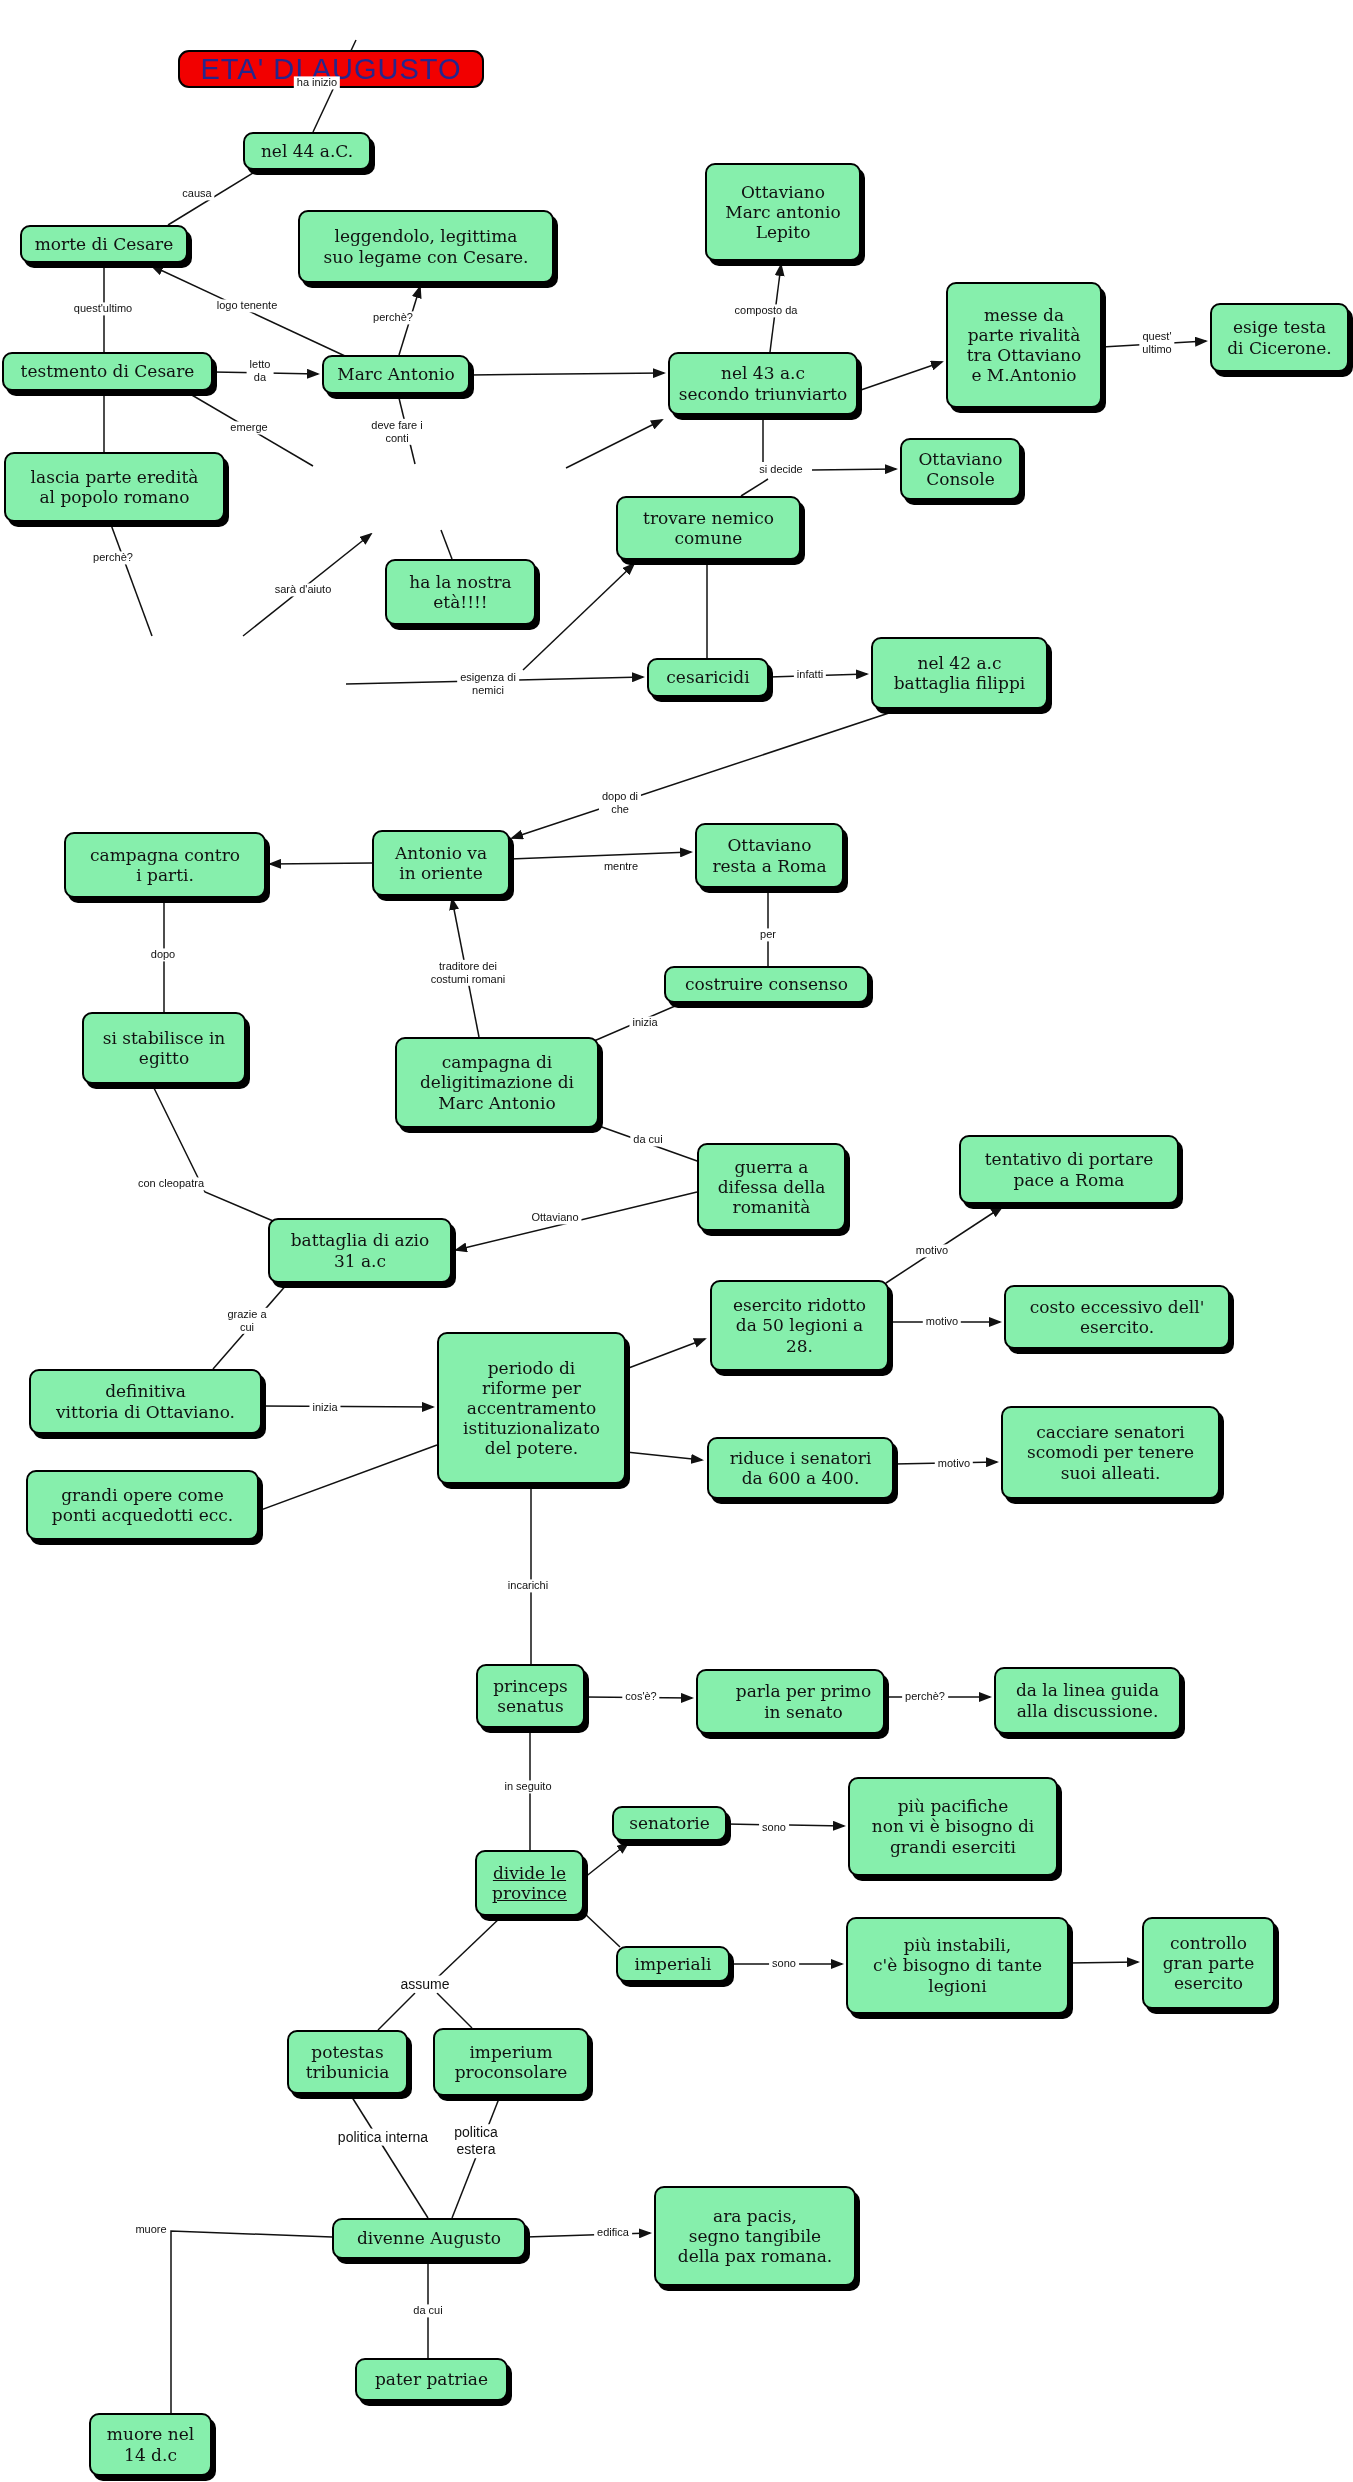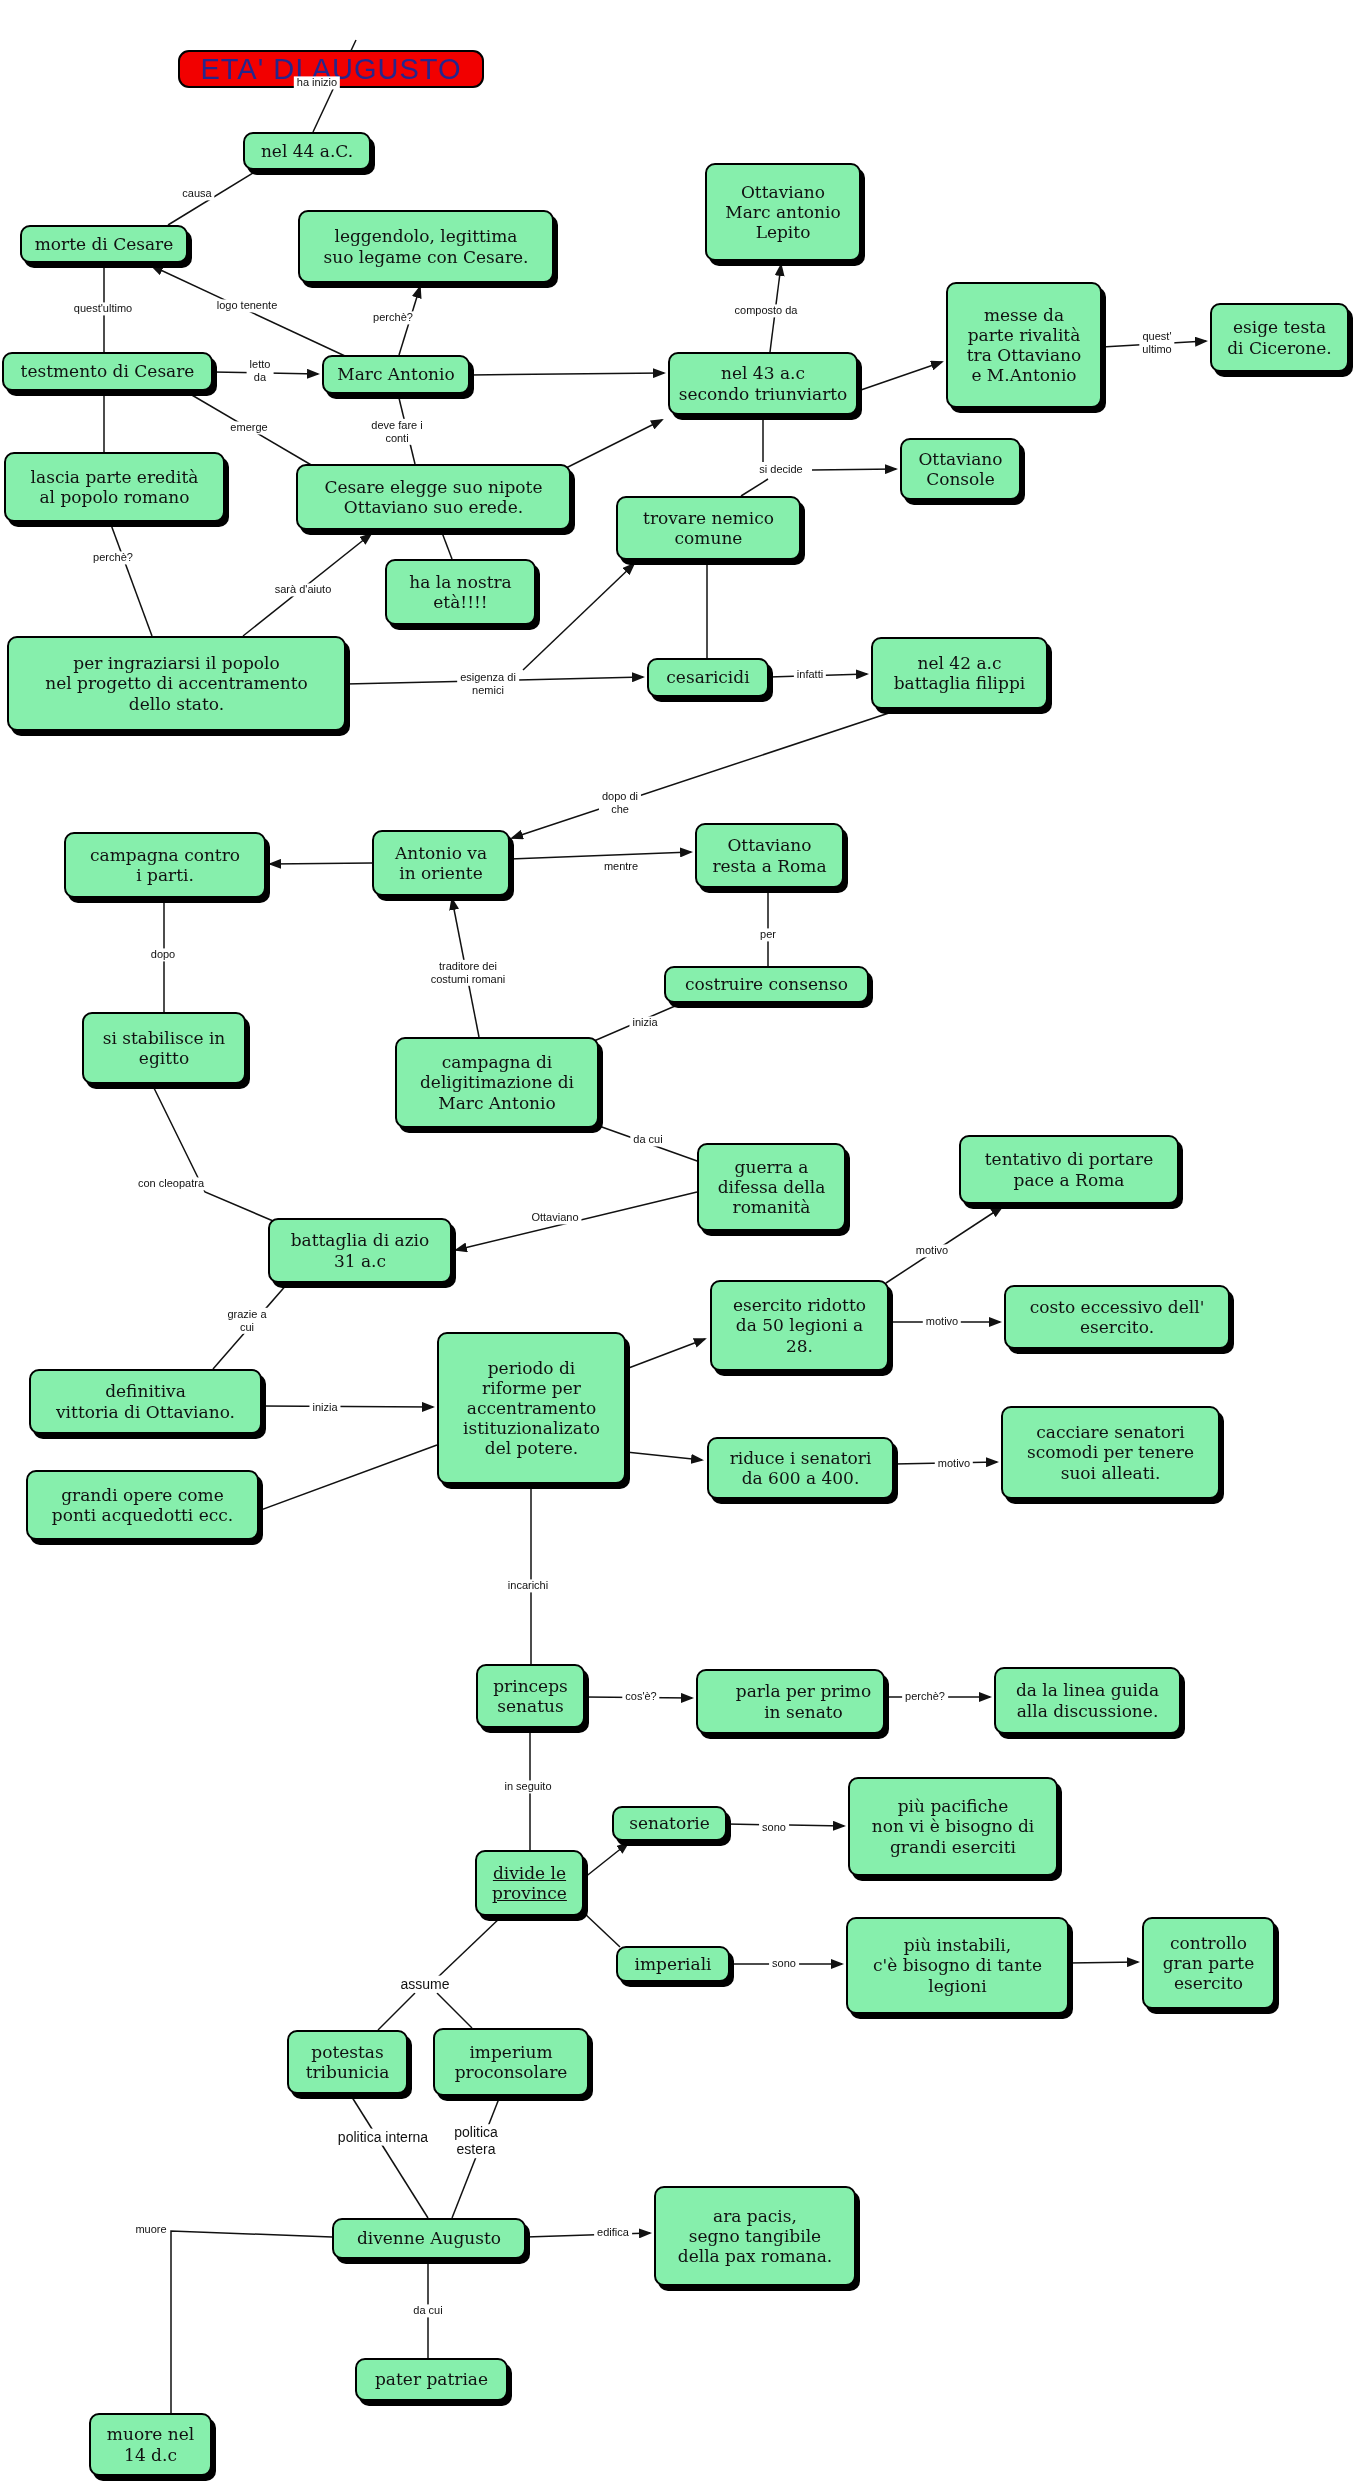"Cesare elegge suo nipote" div.node { html: <div>Cesare elegge suo nipote Ottaviano suo erede.</div> -> none }
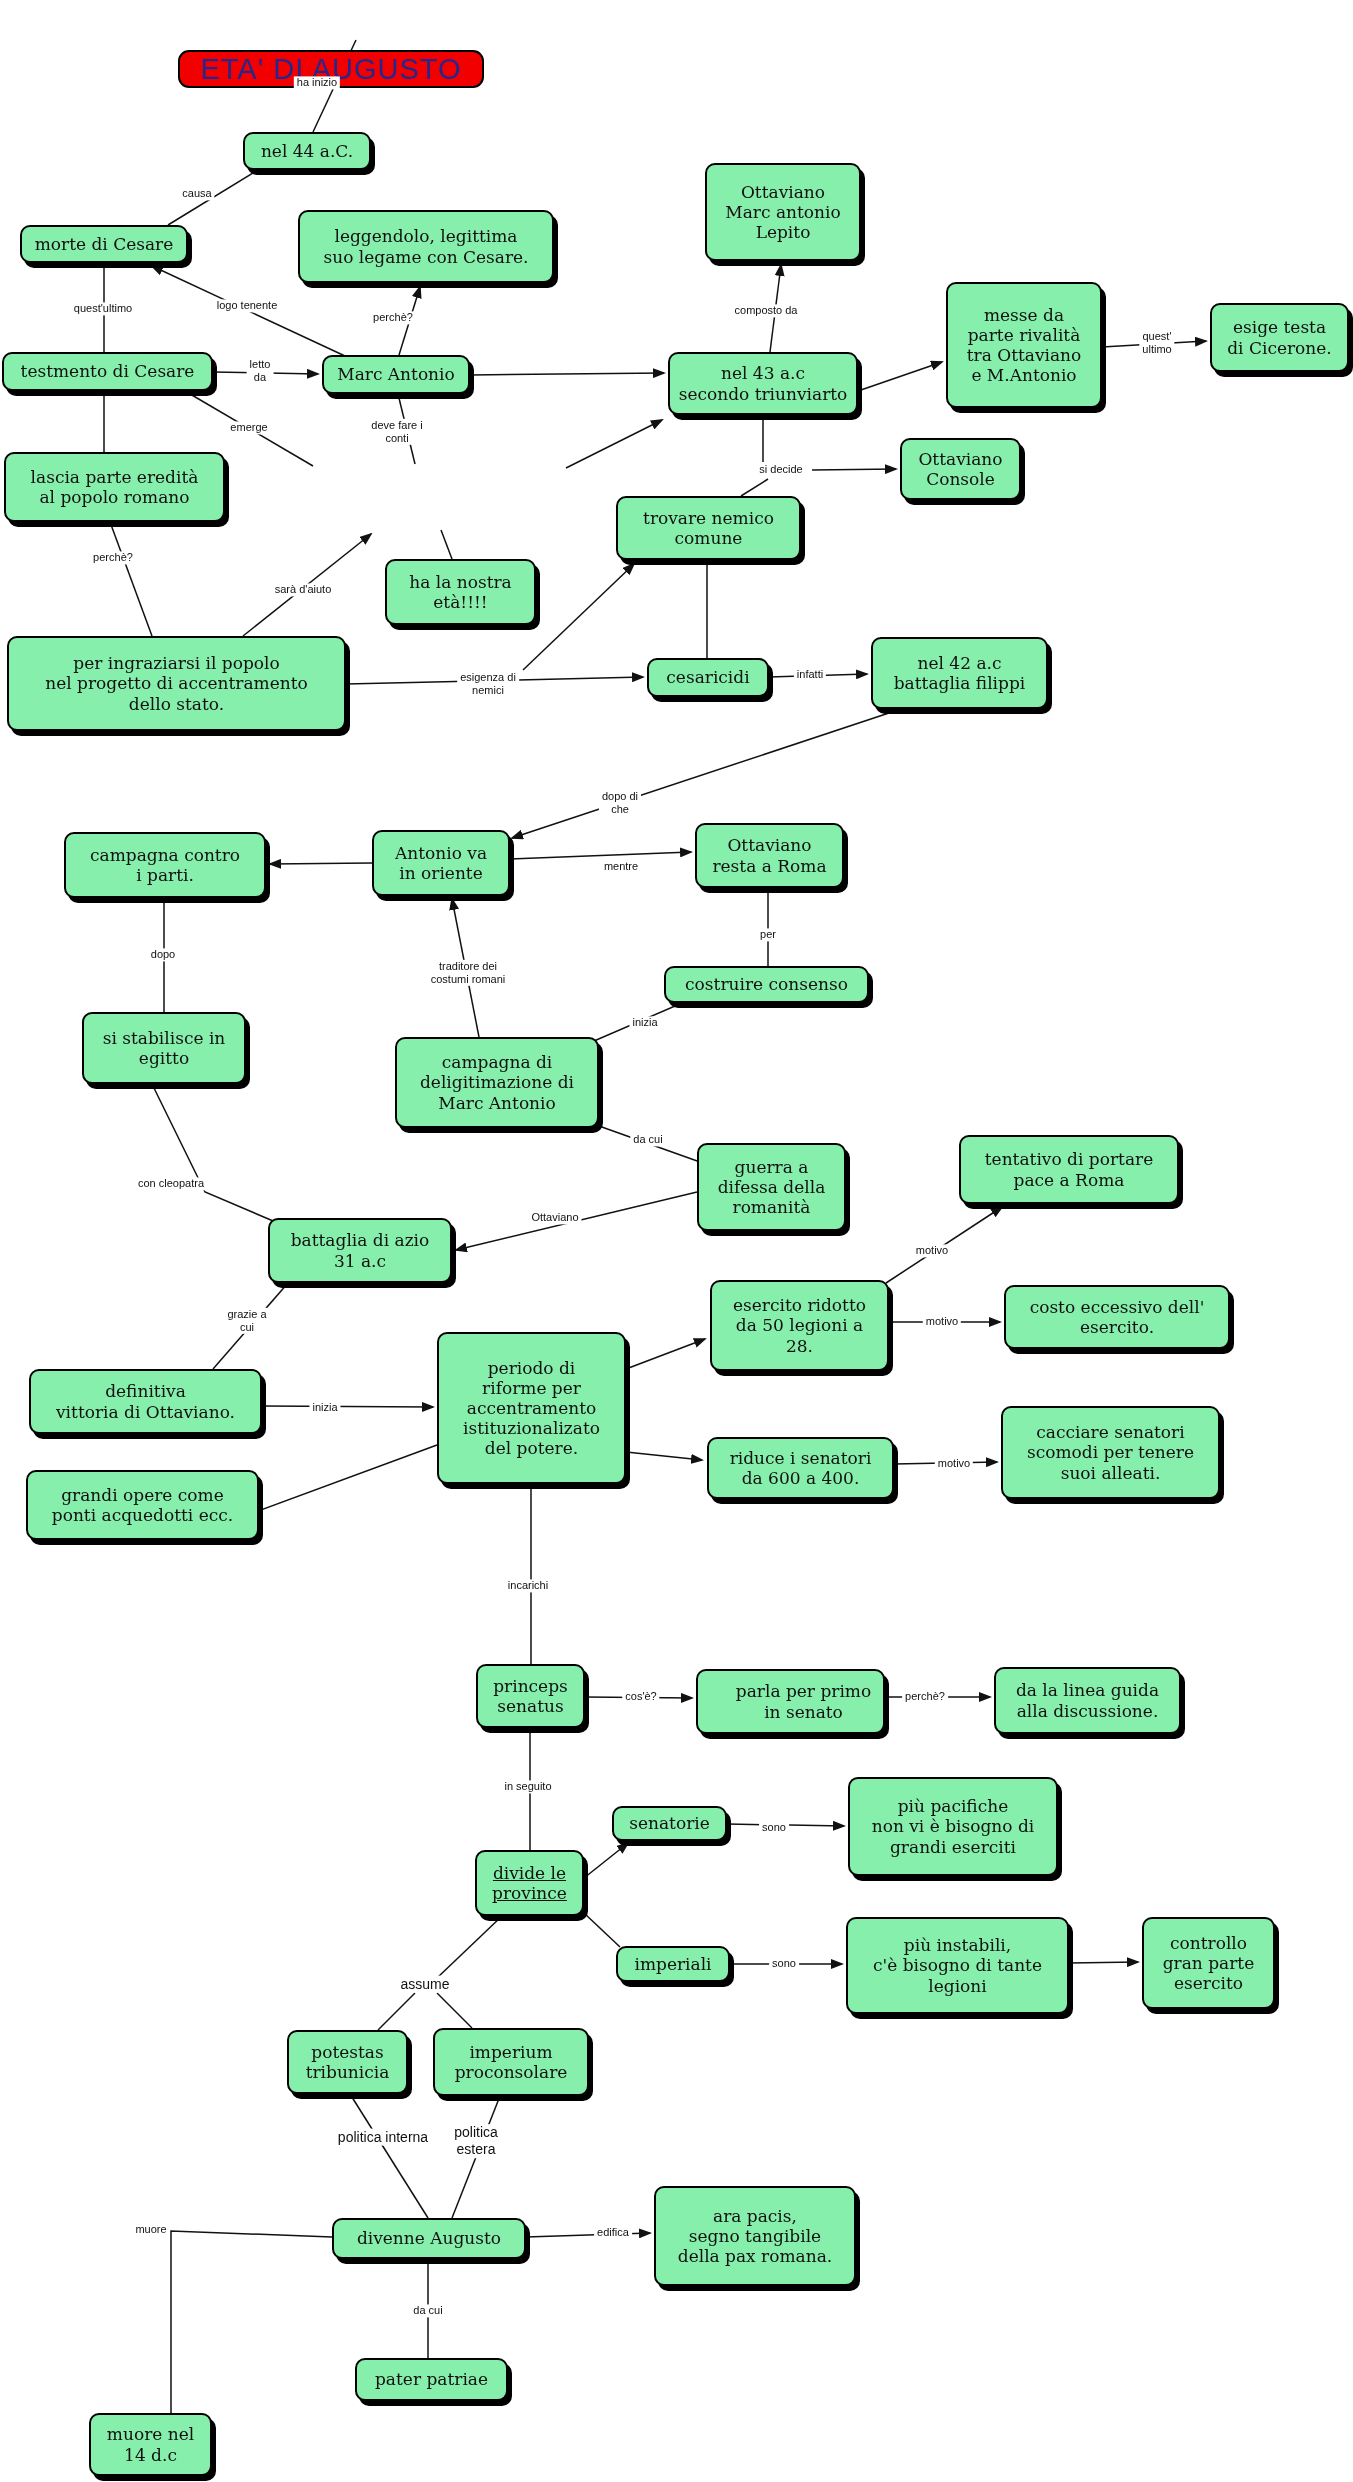"per ingraziarsi il popolo" div.node { html: <div>per ingraziarsi il popolo nel progetto di accentramento dello stato.</div> -> none }
